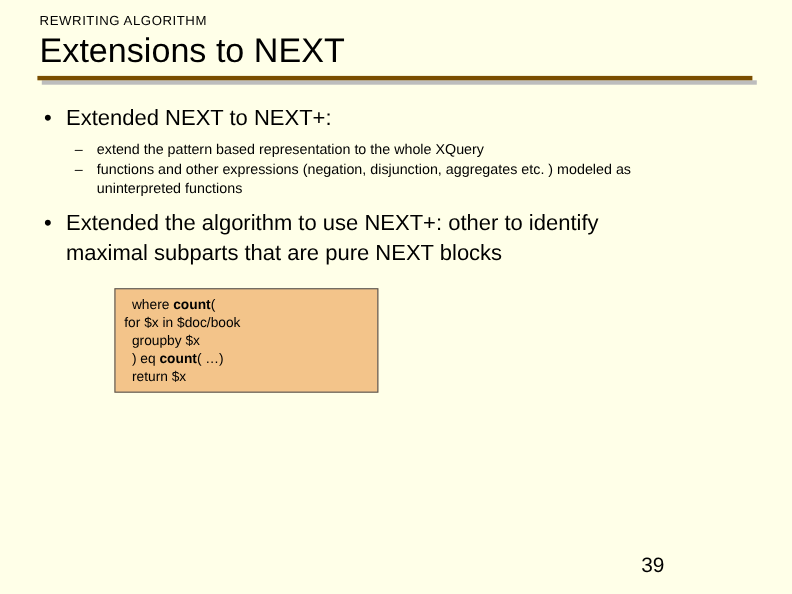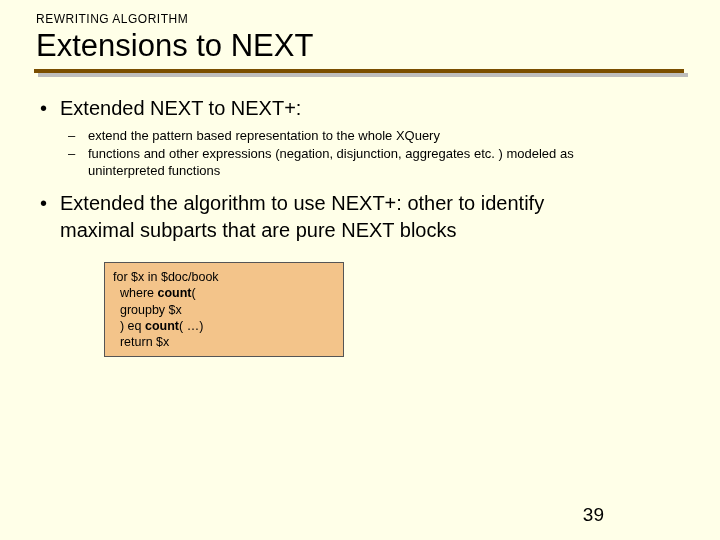"for $x in $doc/book" div.line { order: before "where count(" -> after "where count(" }
